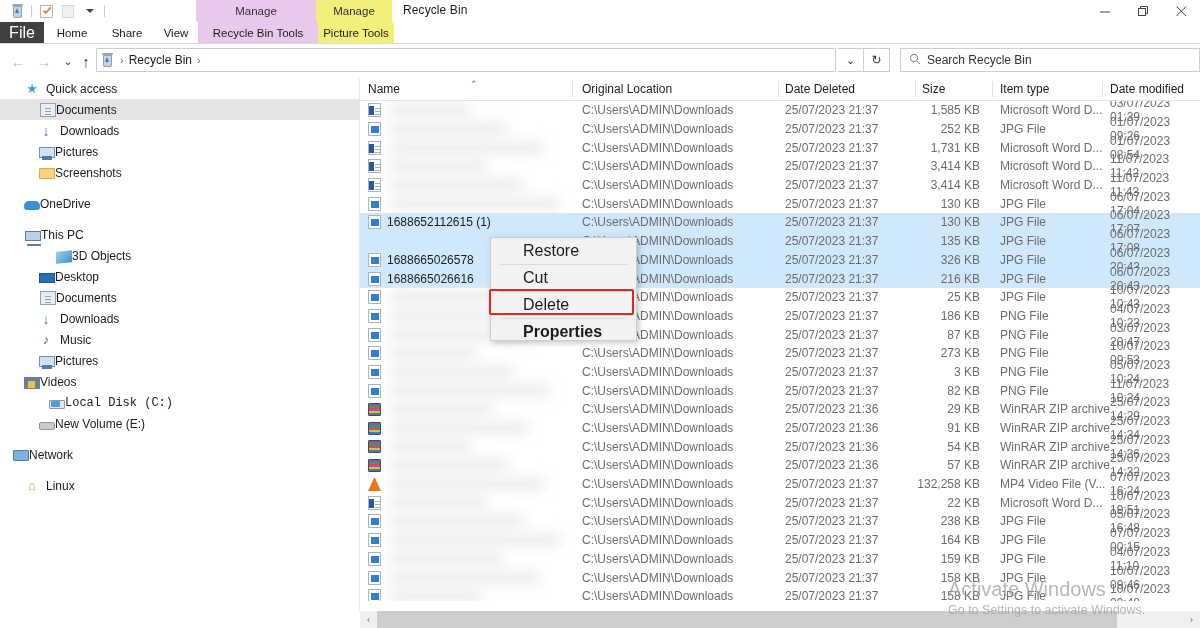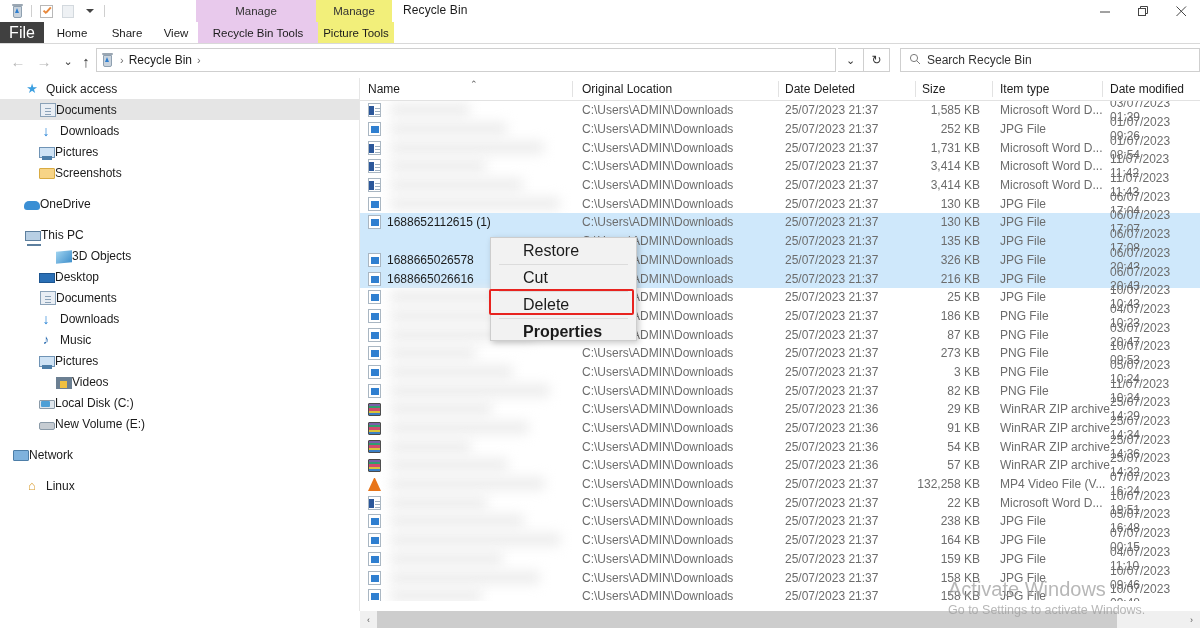"Videos" div.nav-item { padding-left: 54px -> 22px }
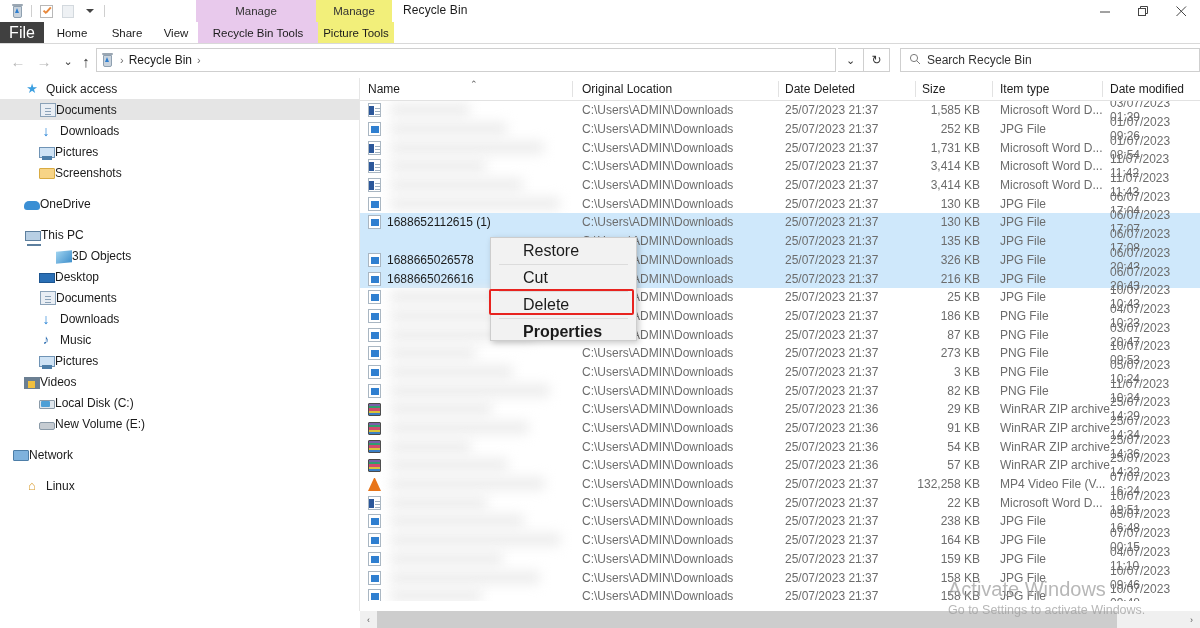"Local Disk (C:)" div.nav-item { font-family: none -> Liberation Mono, monospace; padding-left: 38px -> 48px }
